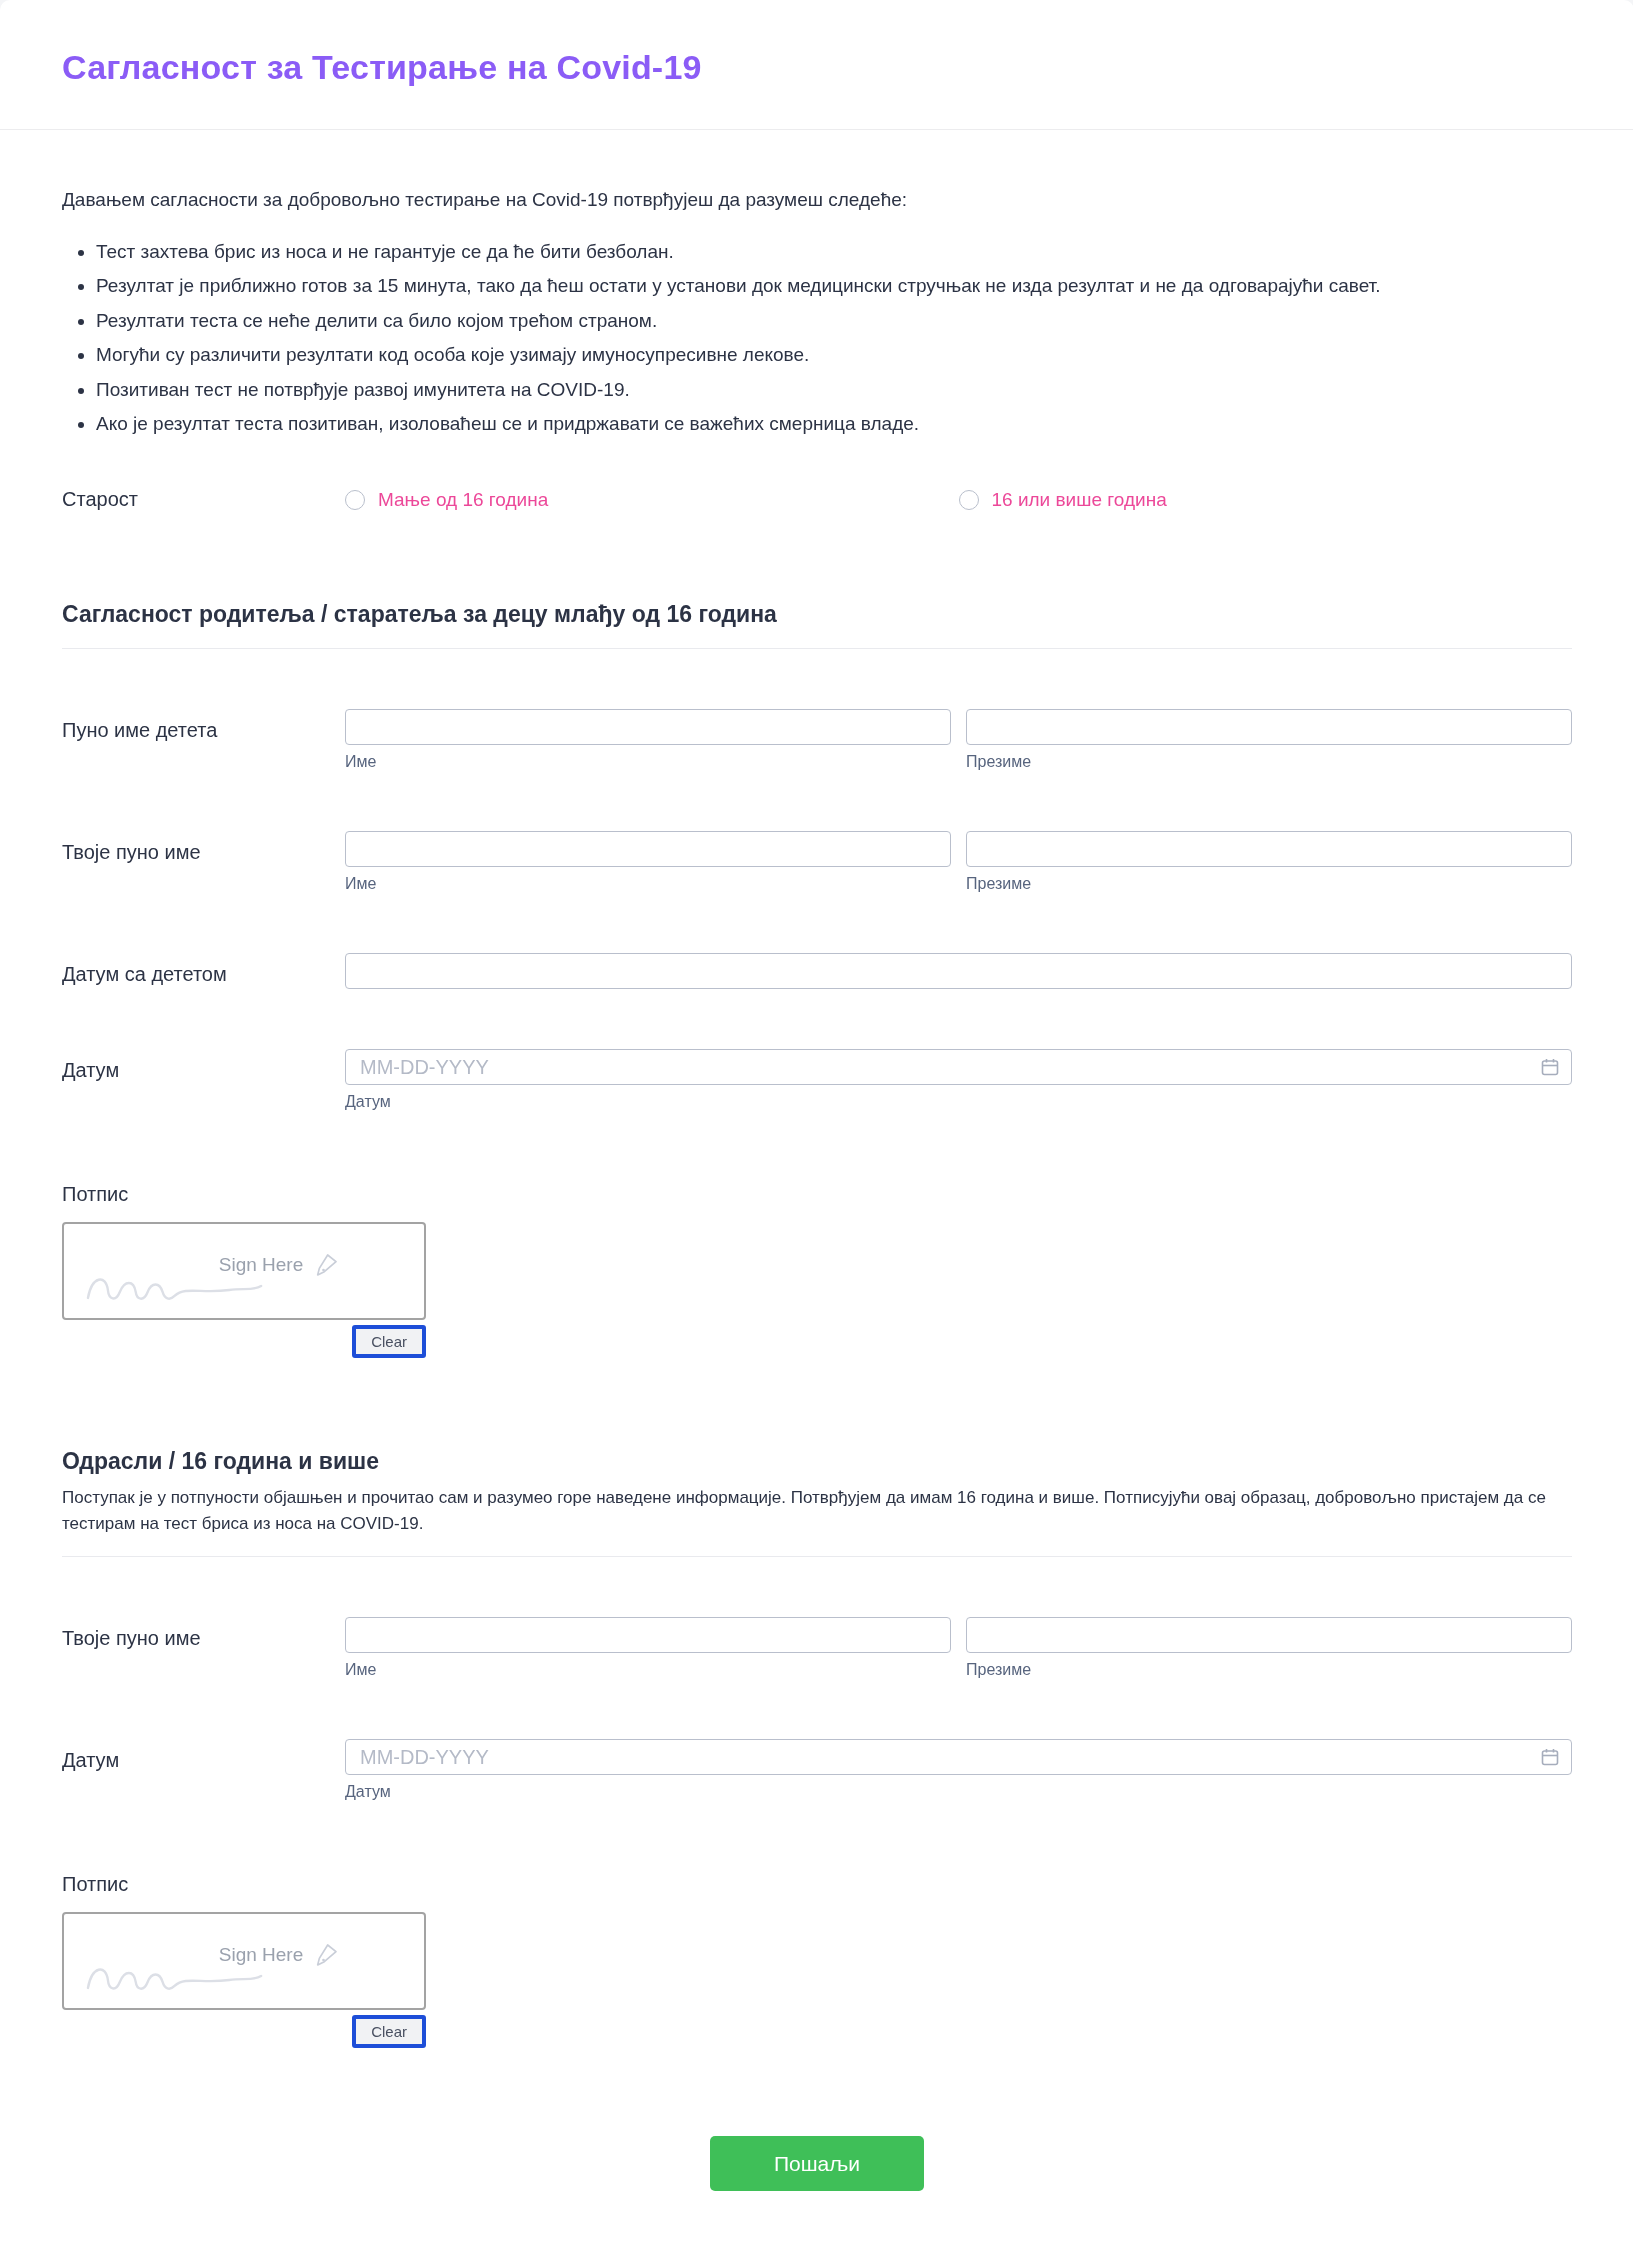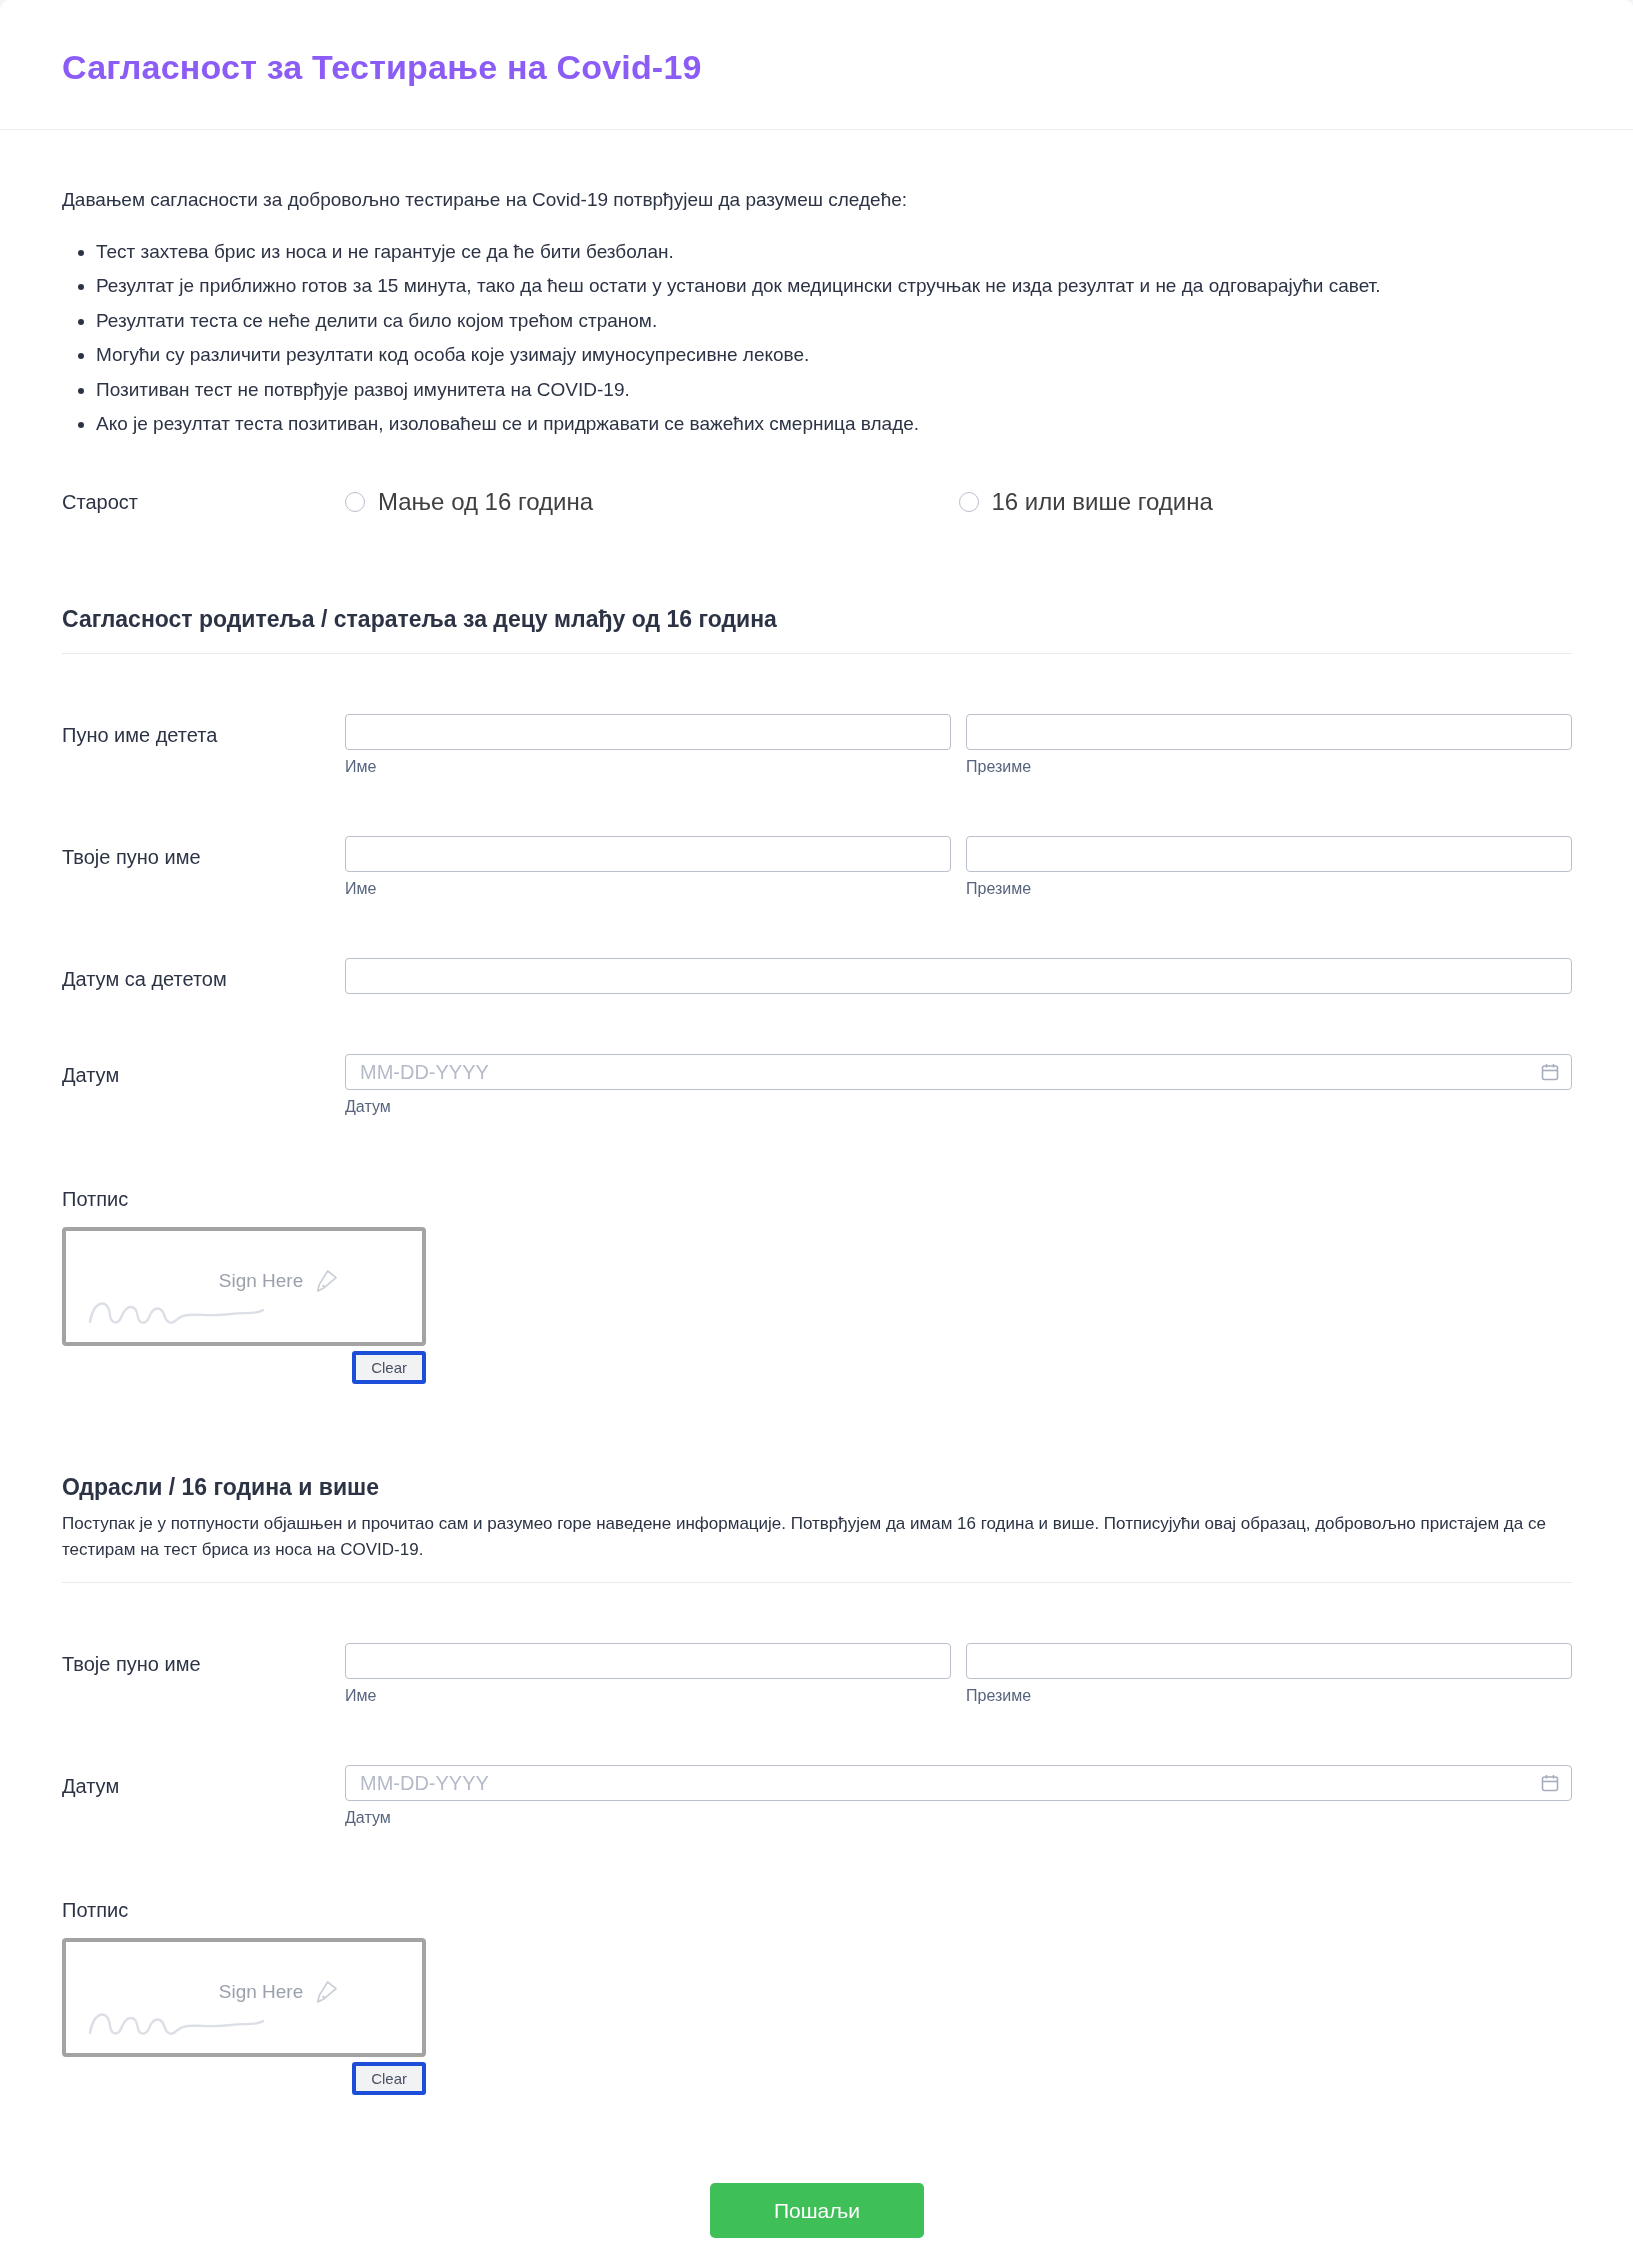"Мање од 16 година" .radio-text { color: #404040 -> #ec4899; font-size: 24px -> 19px }
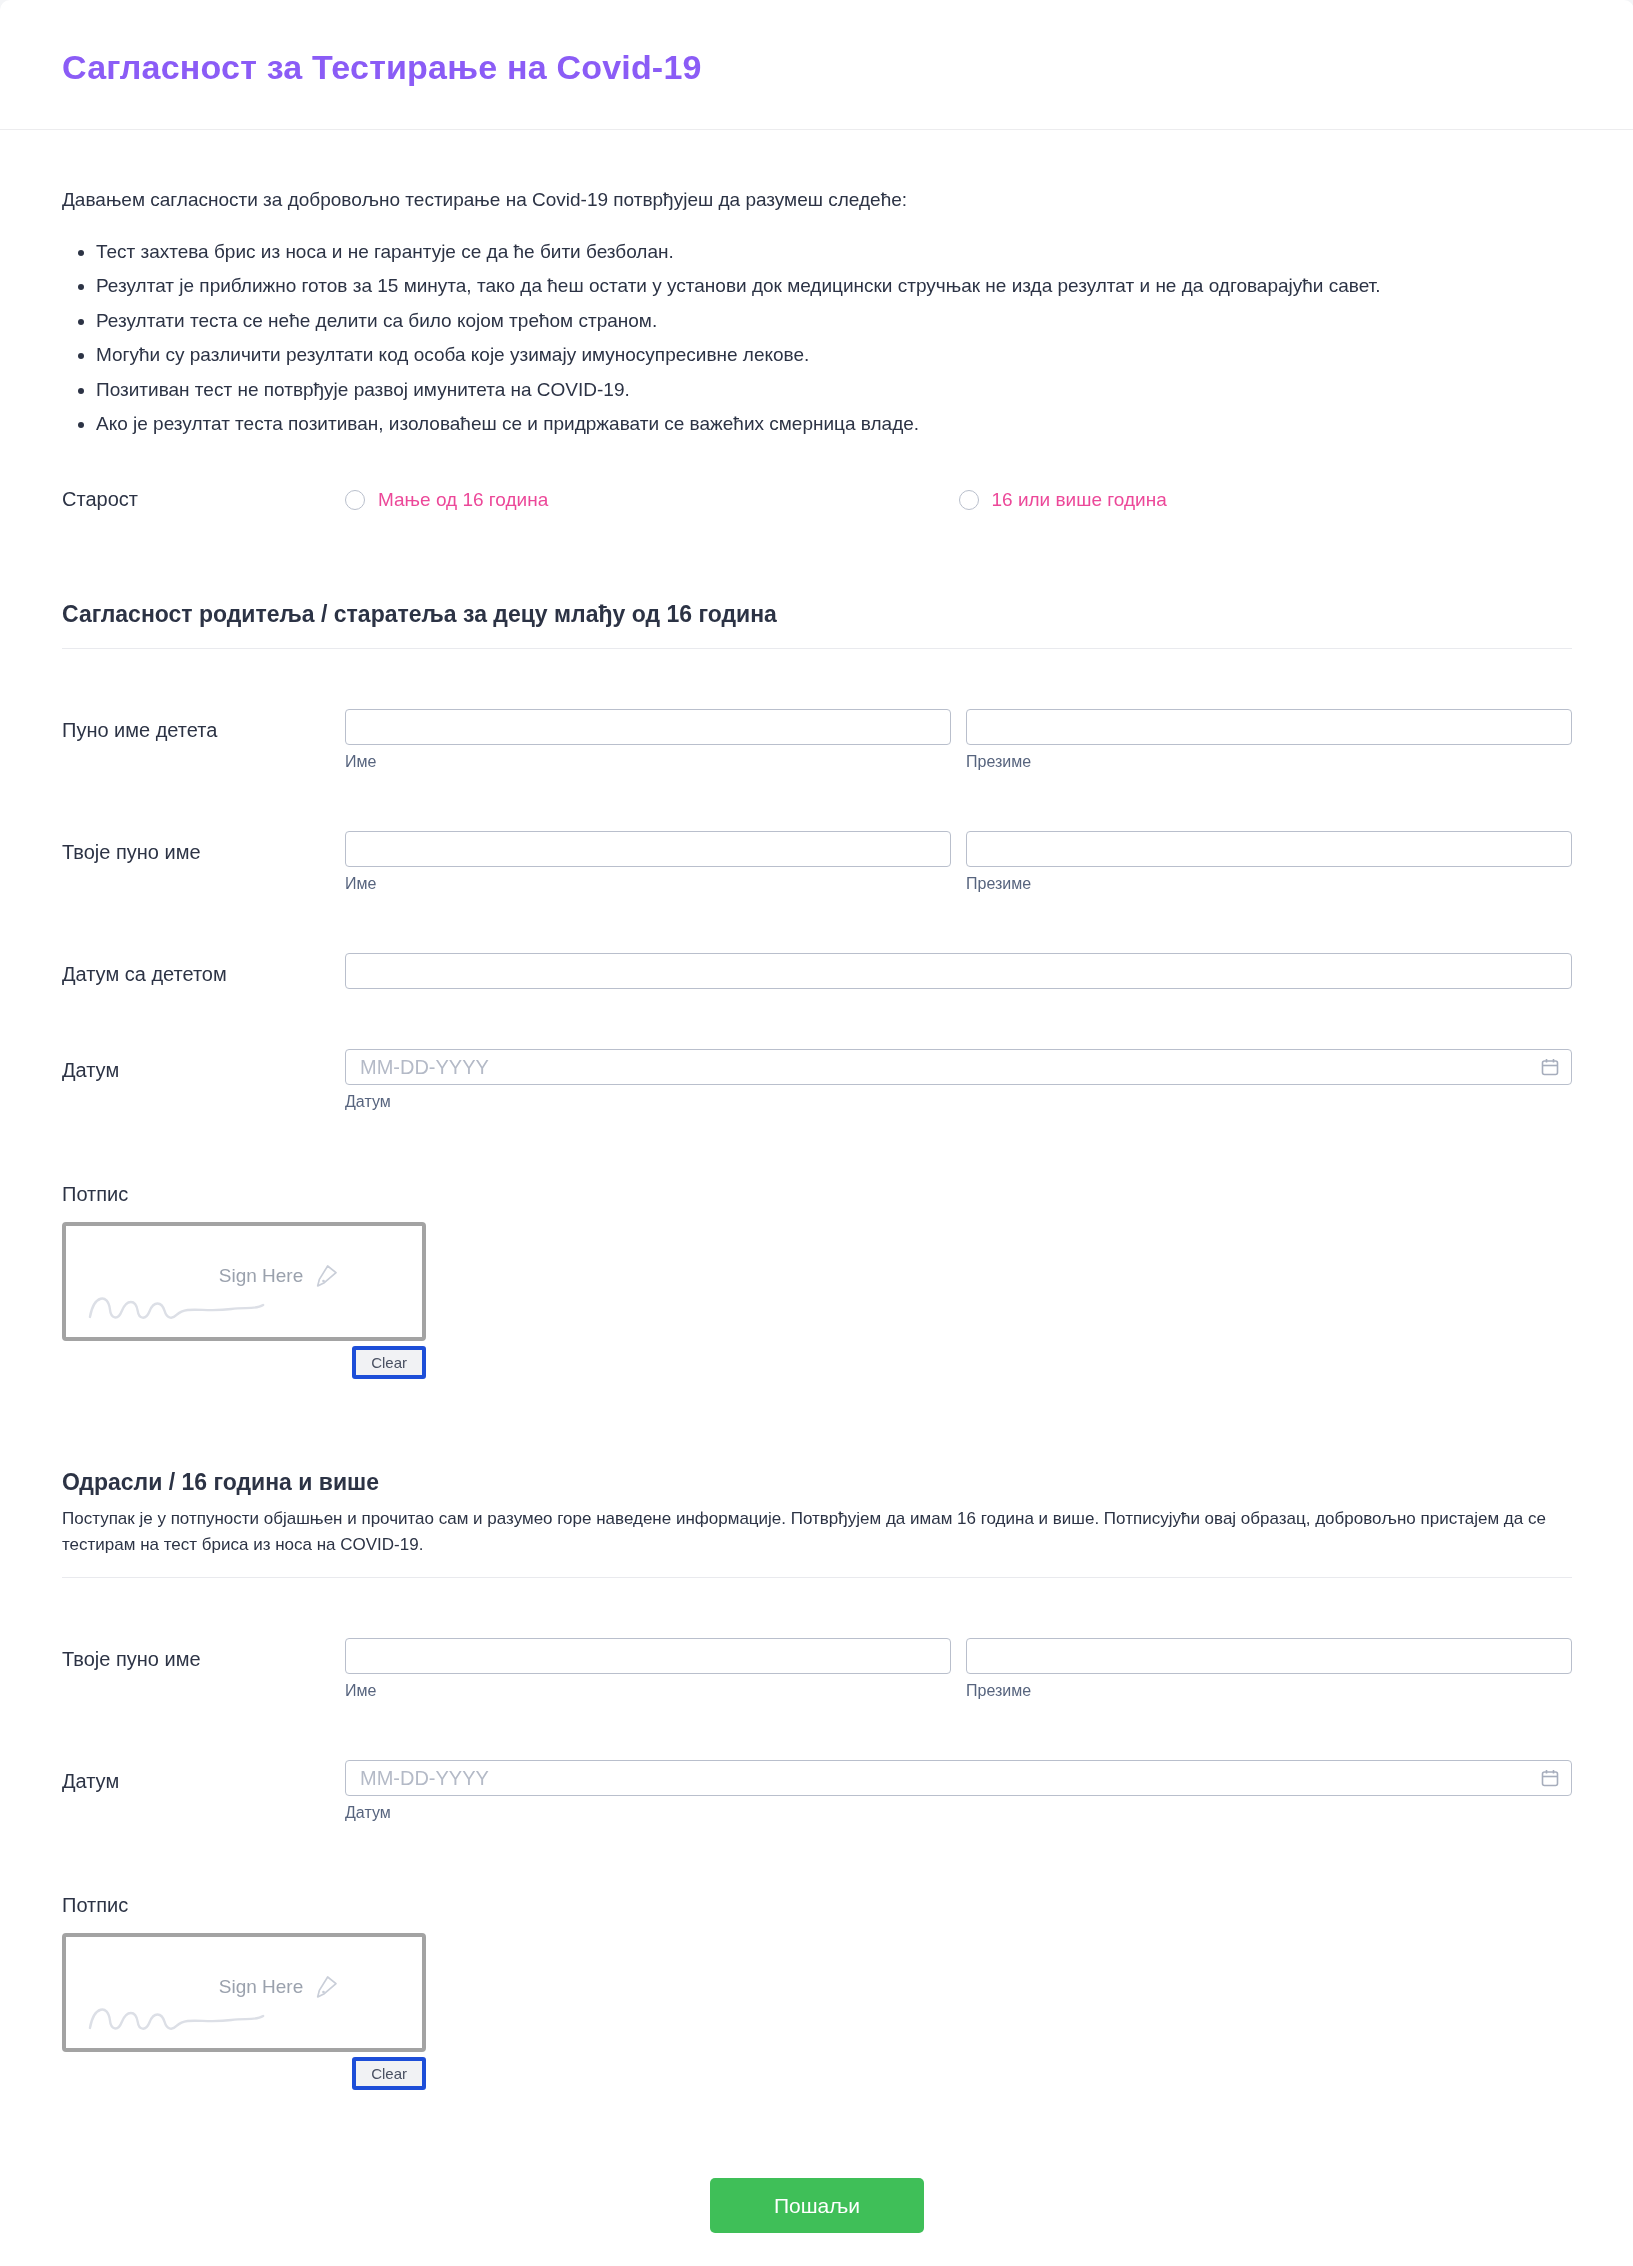"Sign Here" .sig-pad { border: 4px solid #a3a3a3 -> 2px solid #a3a3a3; height: 119px -> 98px }
